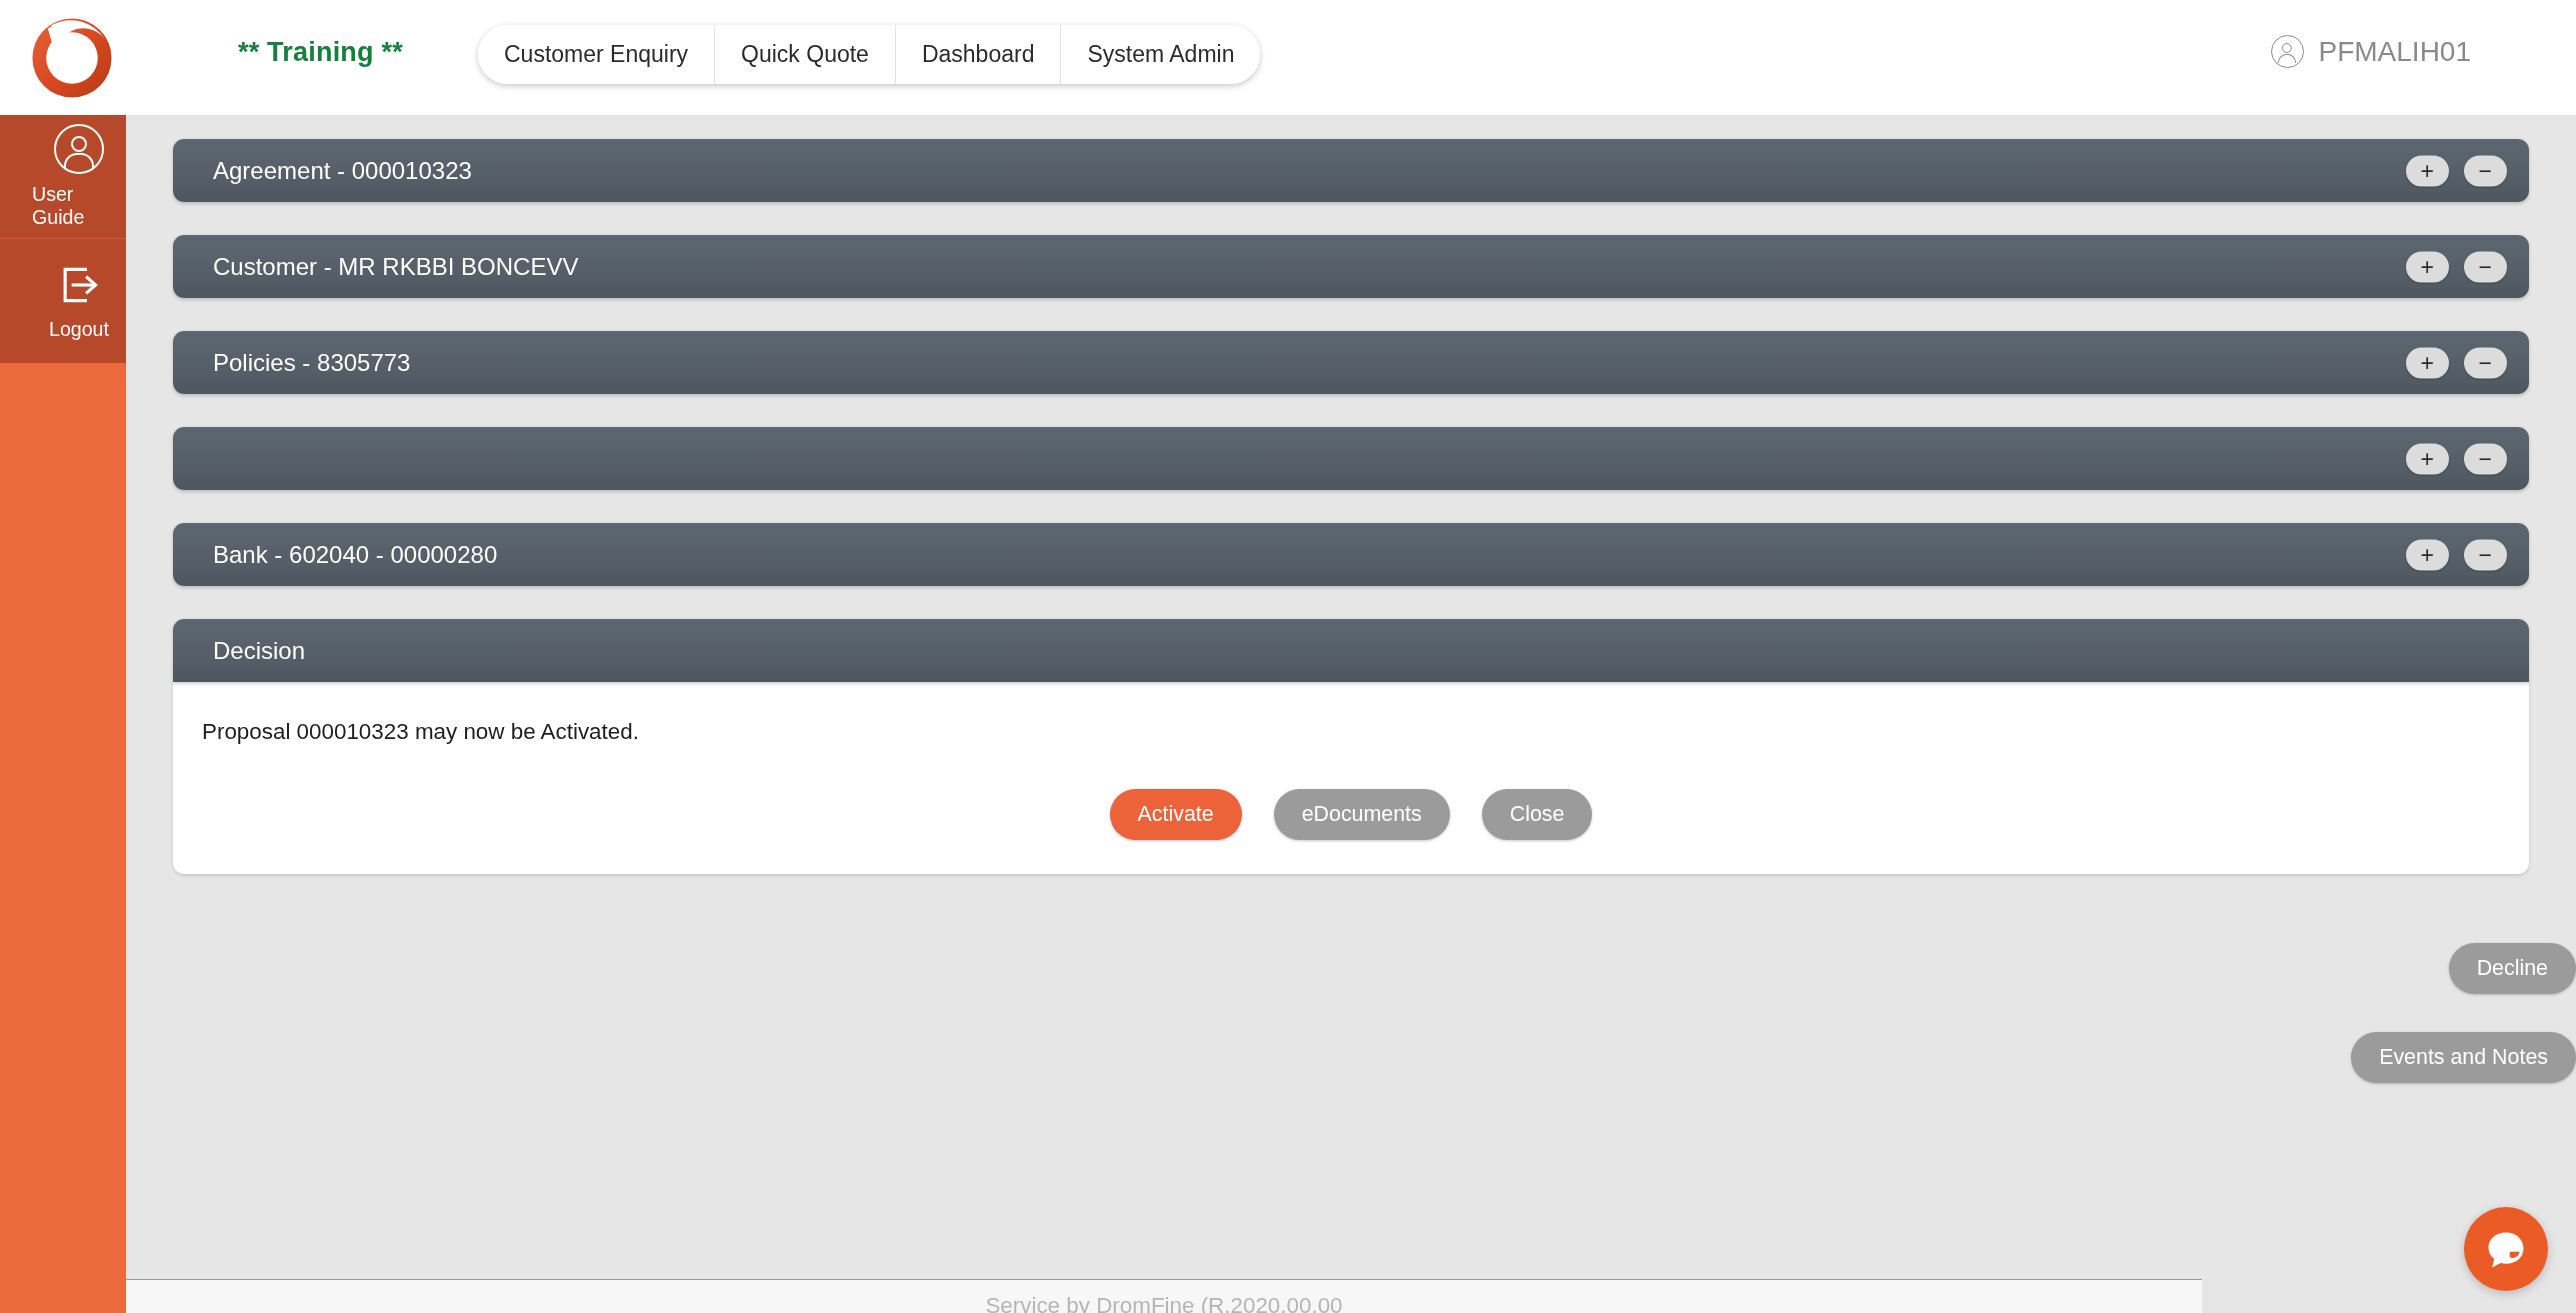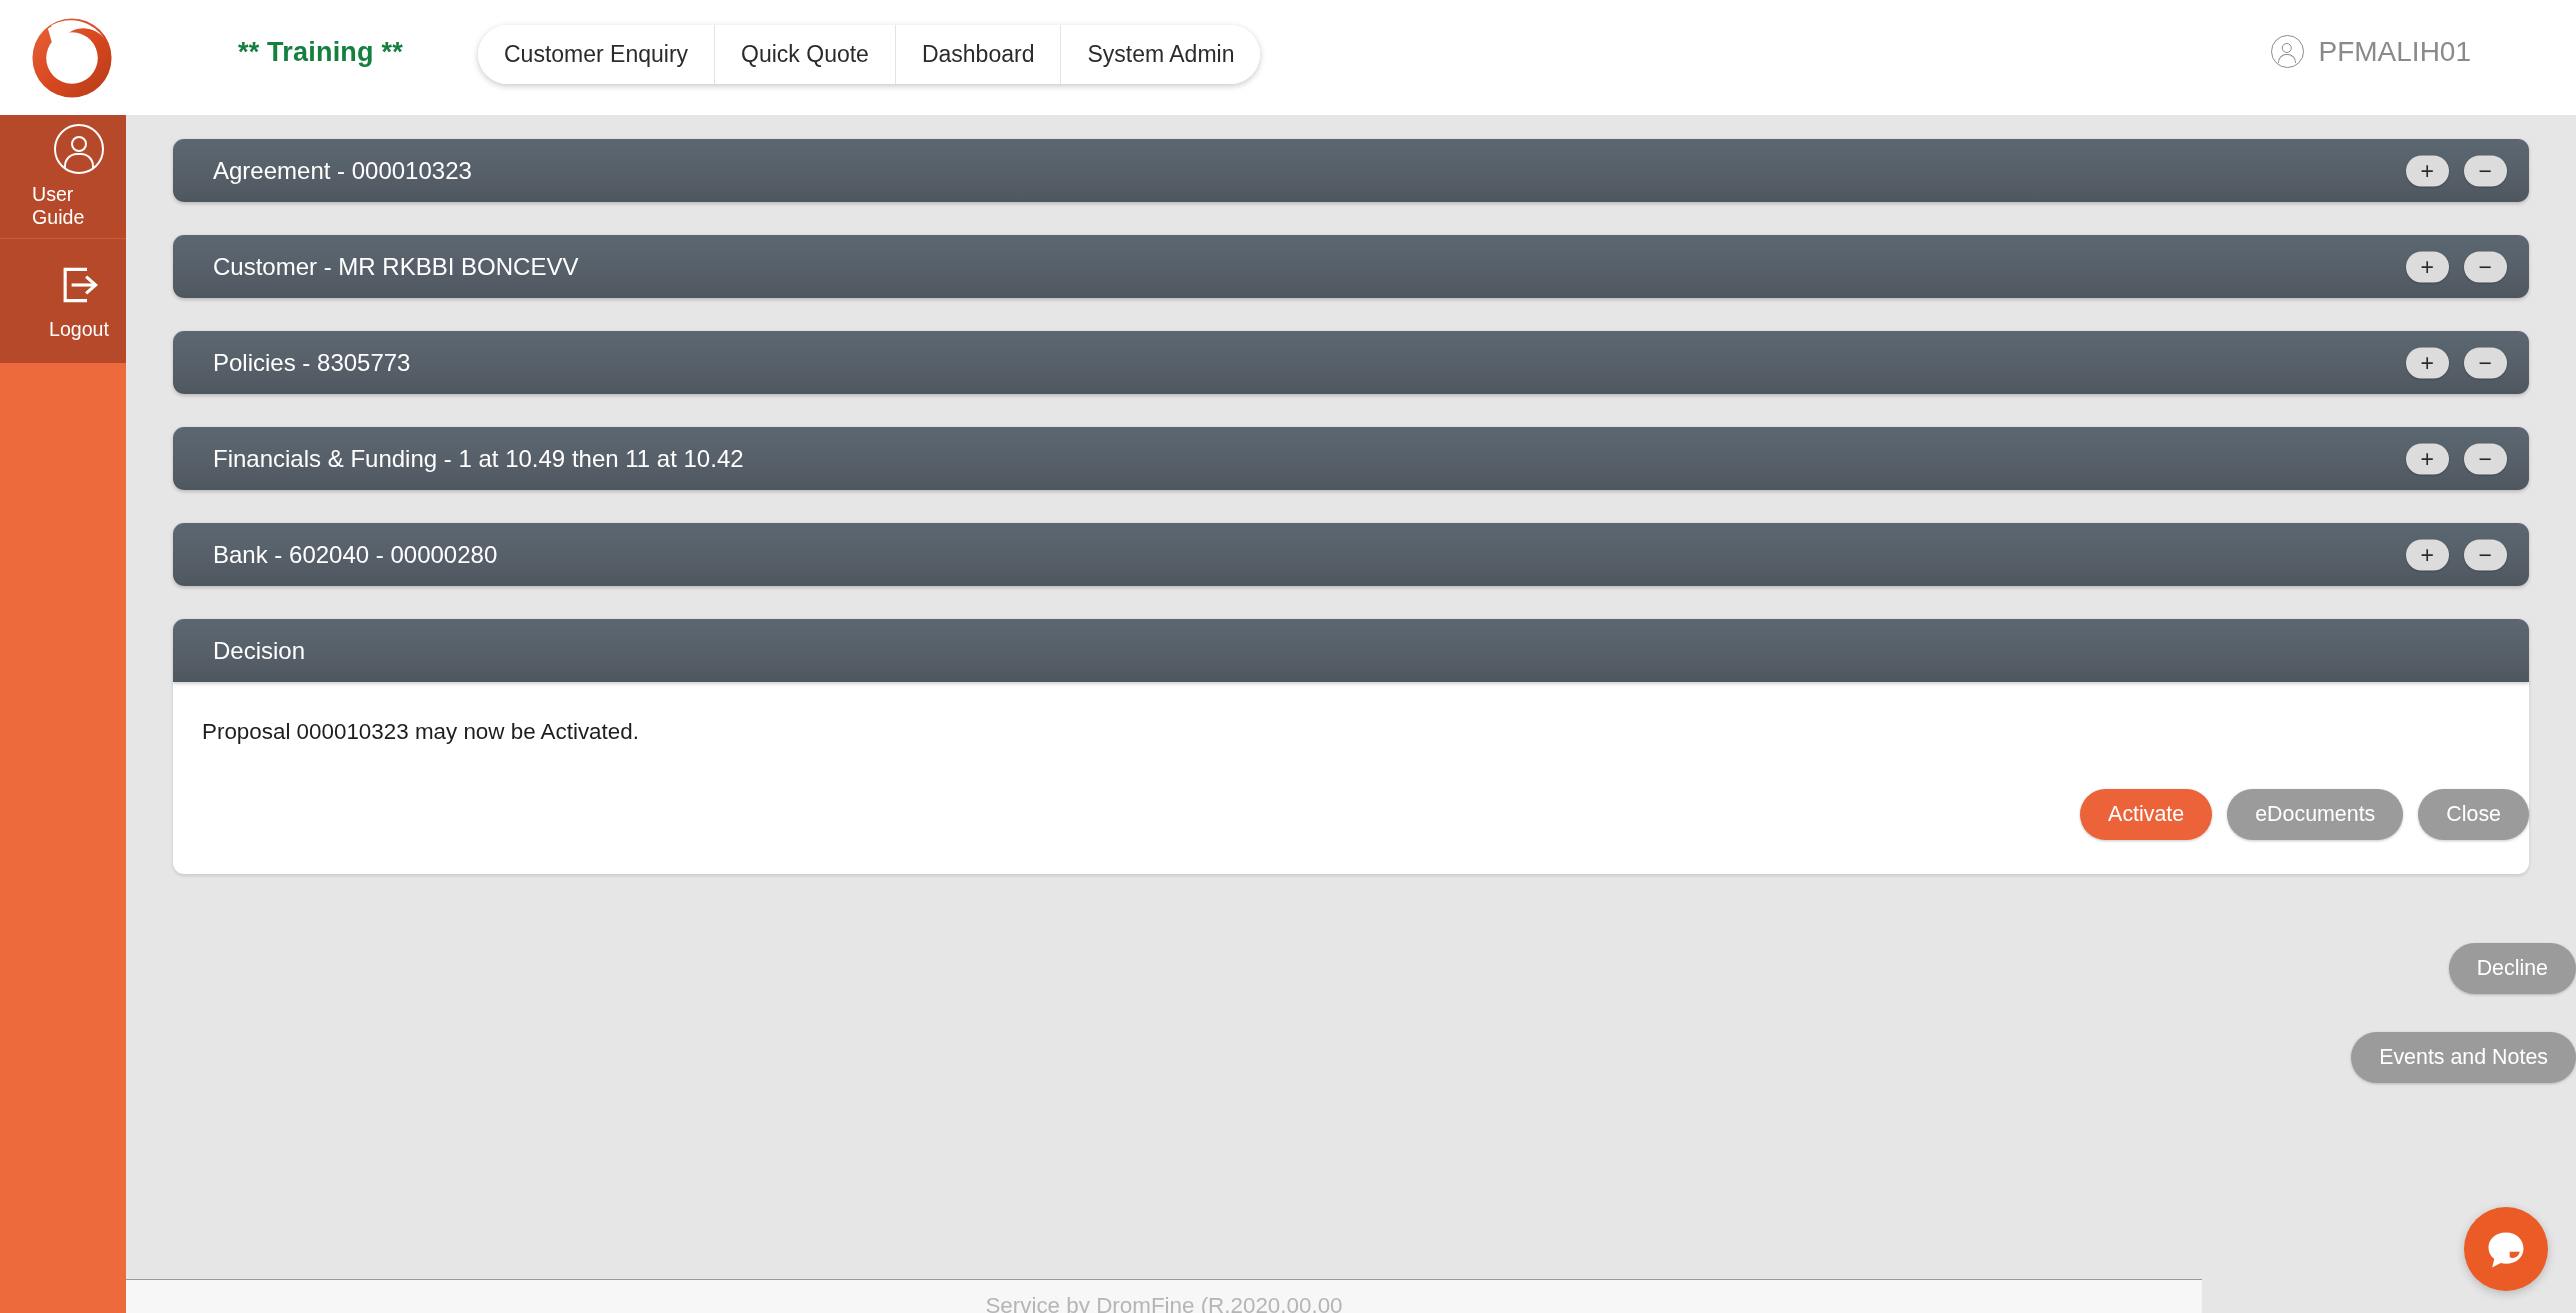"Financials & Funding - 1" span.panel-title { html: <span>Financials &amp; Funding - 1 at 10.49 then 11 at 10.42</span> -> none }
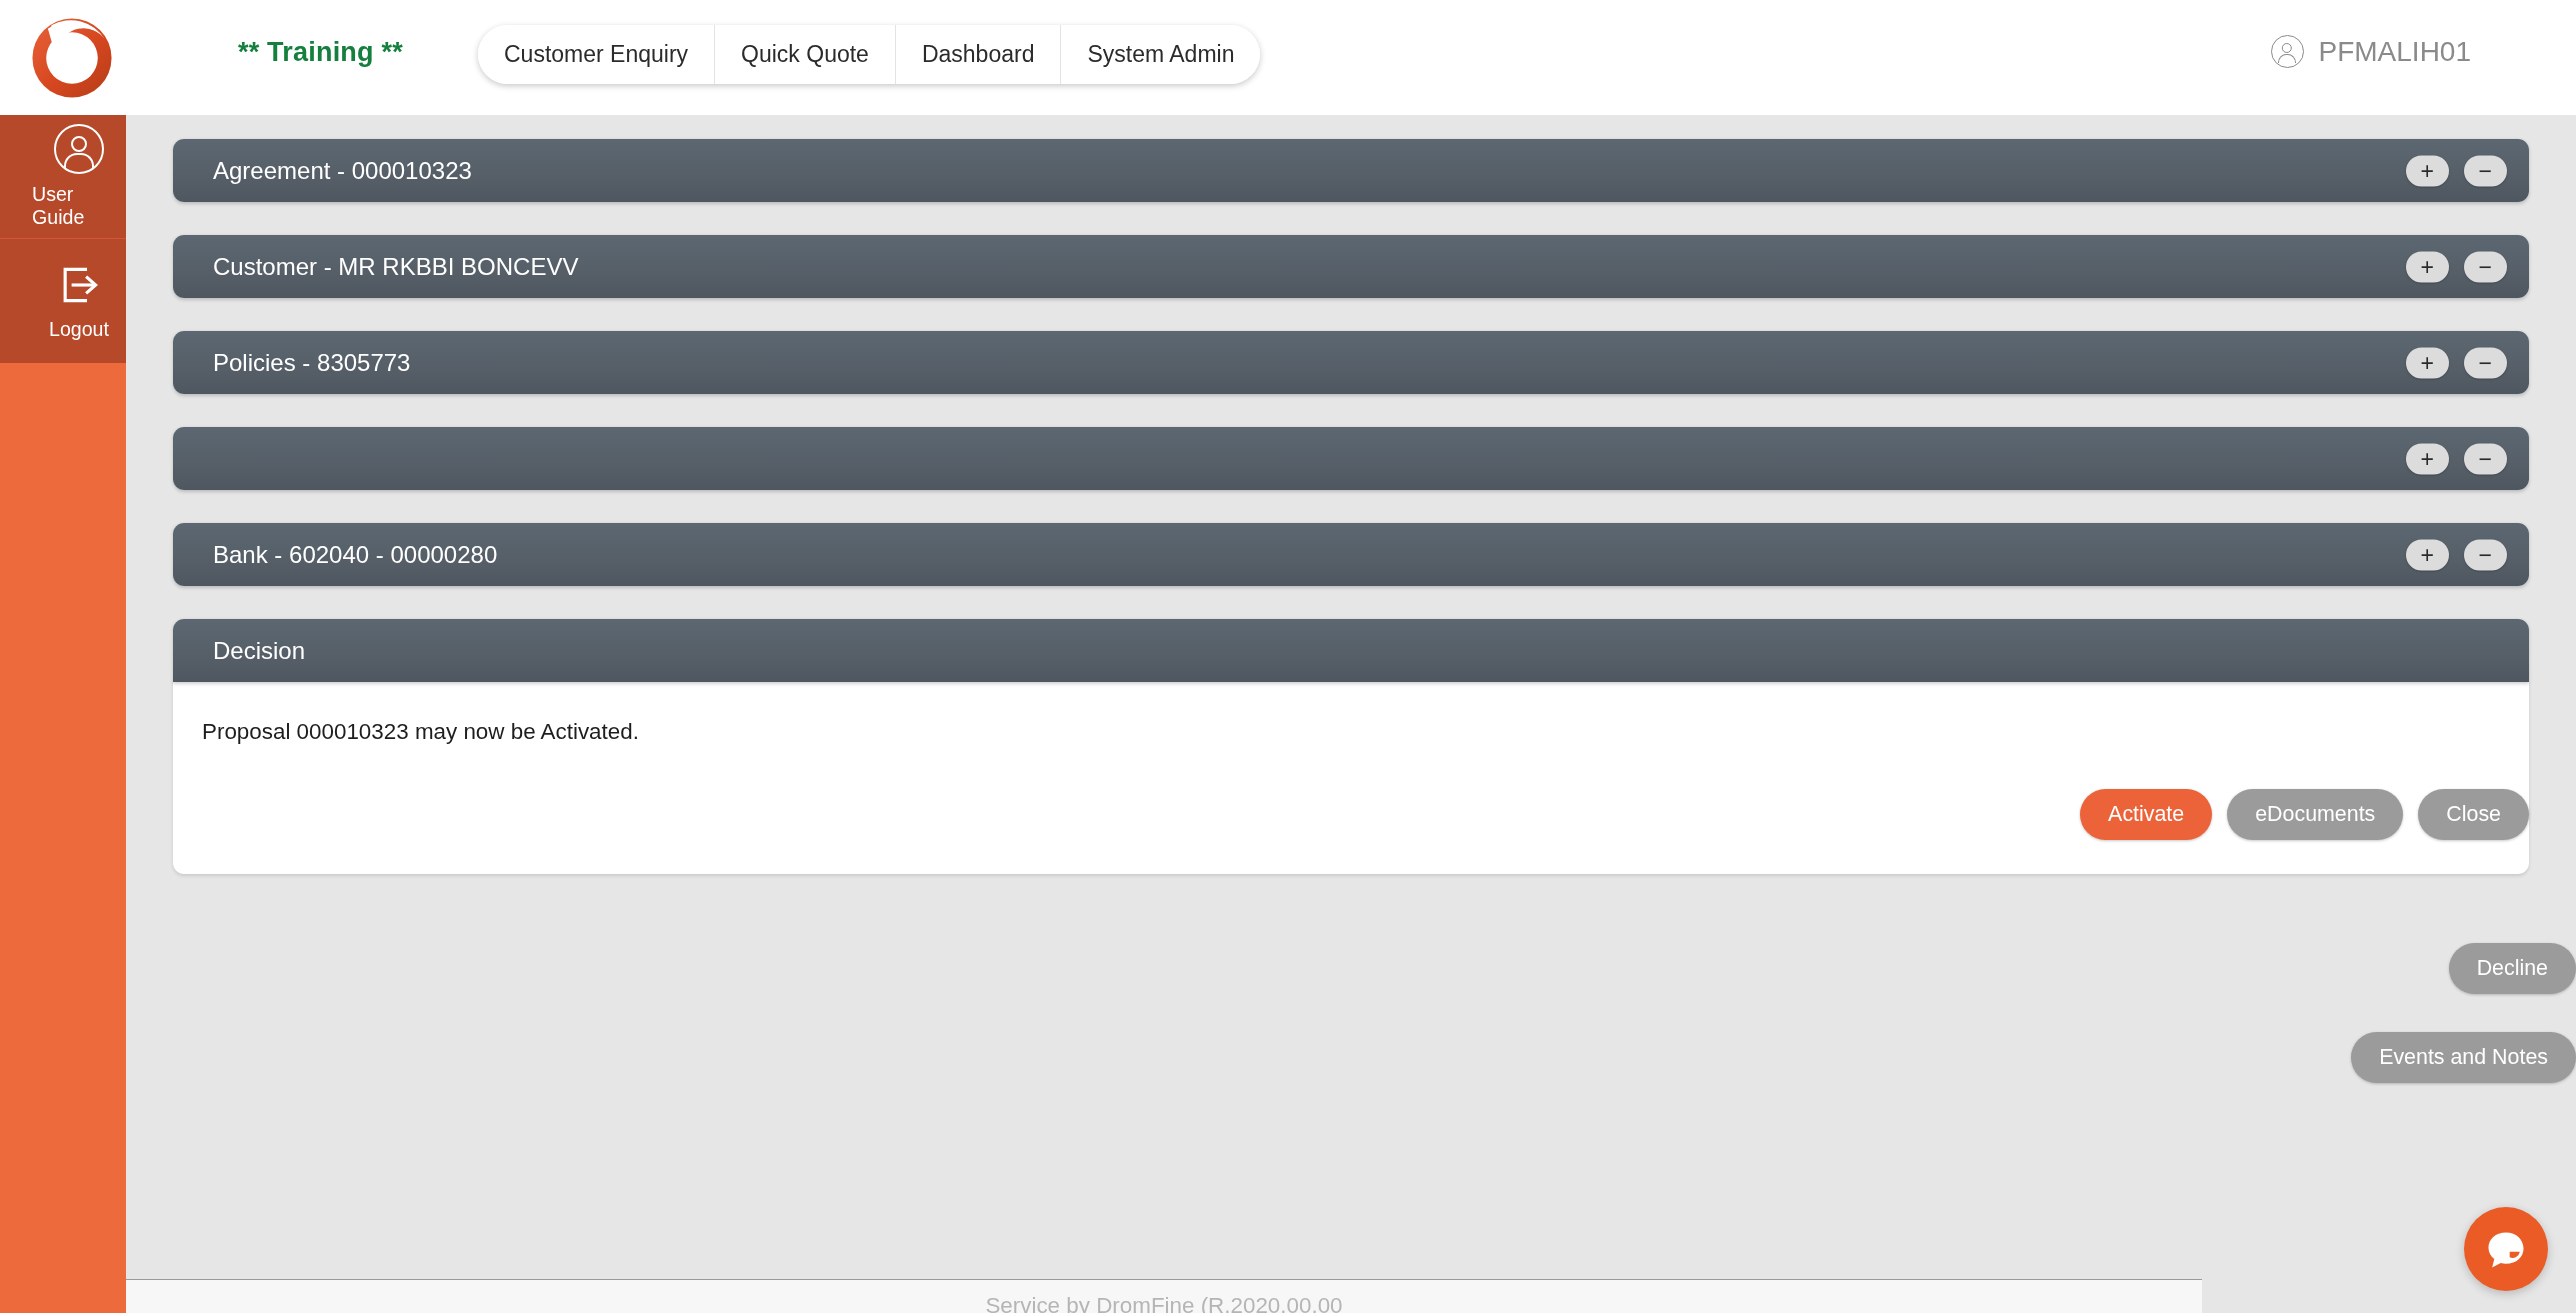"Activate" .decision-actions { gap: 15px -> 32px; justify-content: flex-end -> center }
